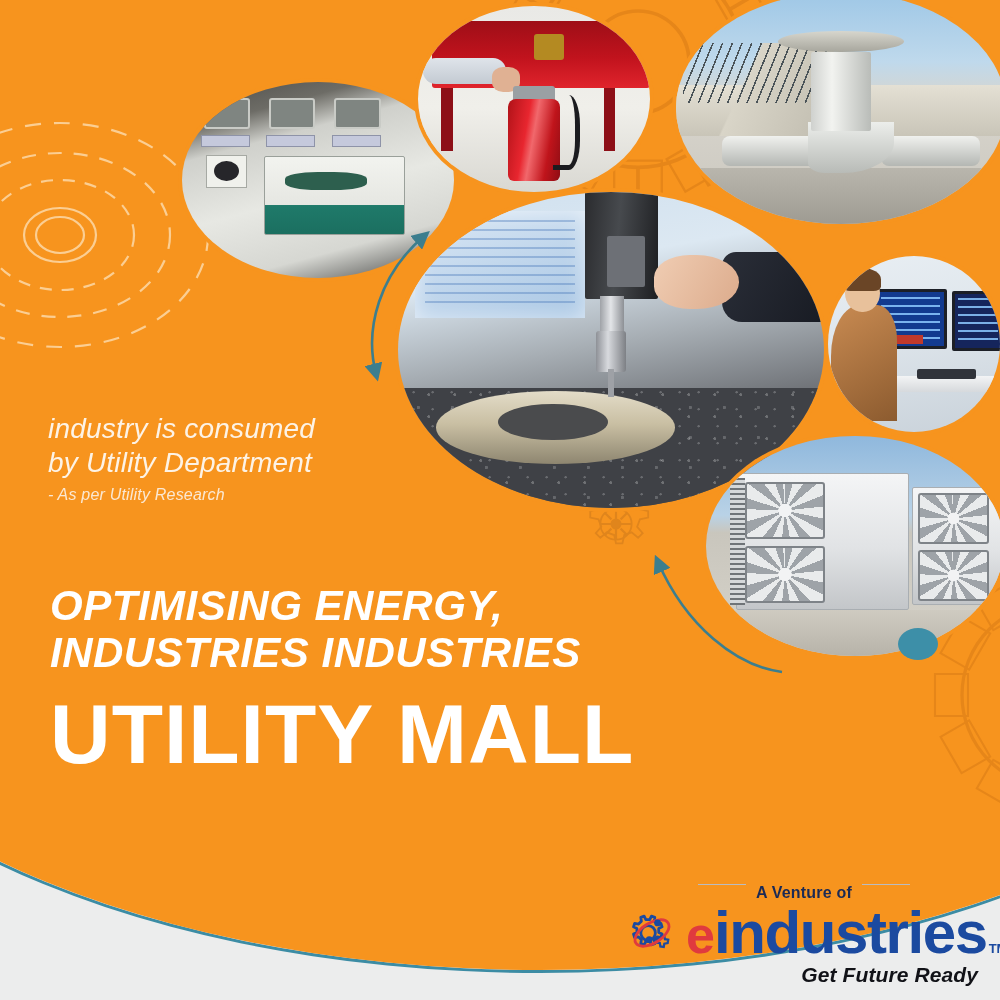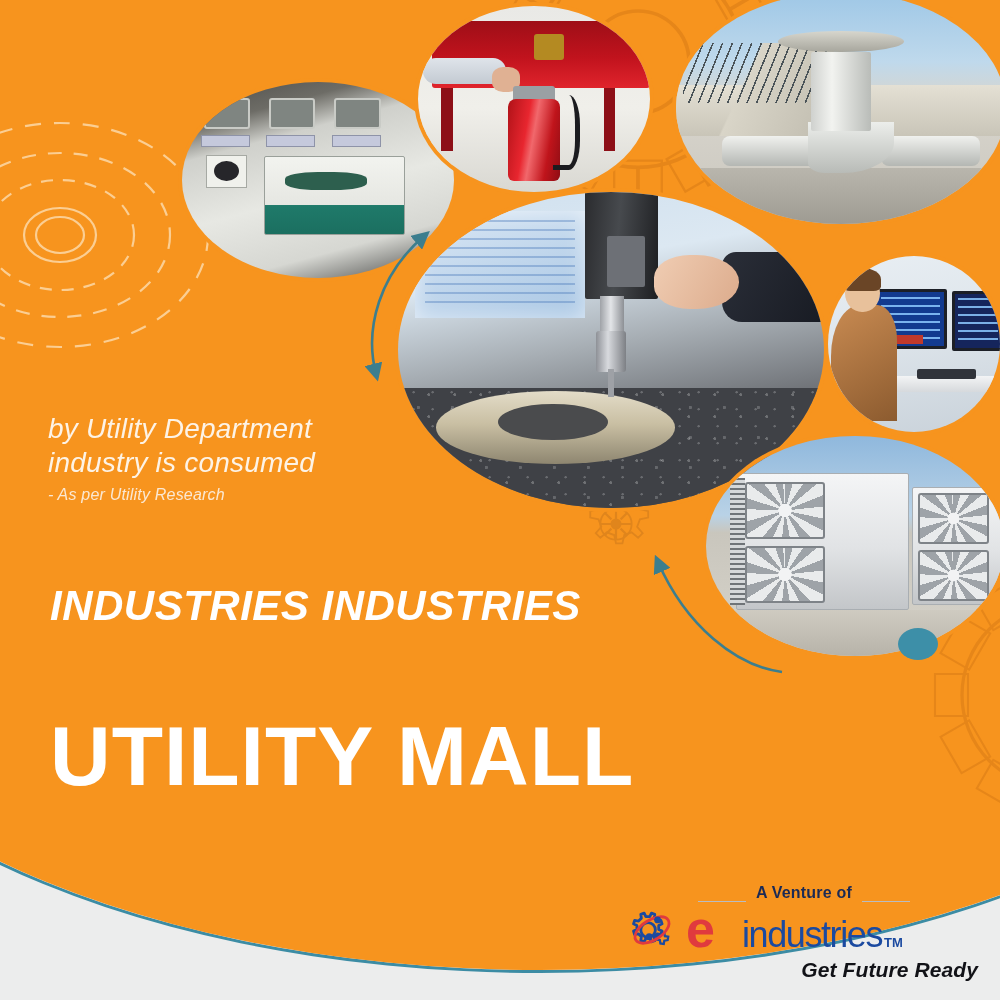"by Utility Department" div.stat-line { order: before "industry is consumed" -> after "industry is consumed" }
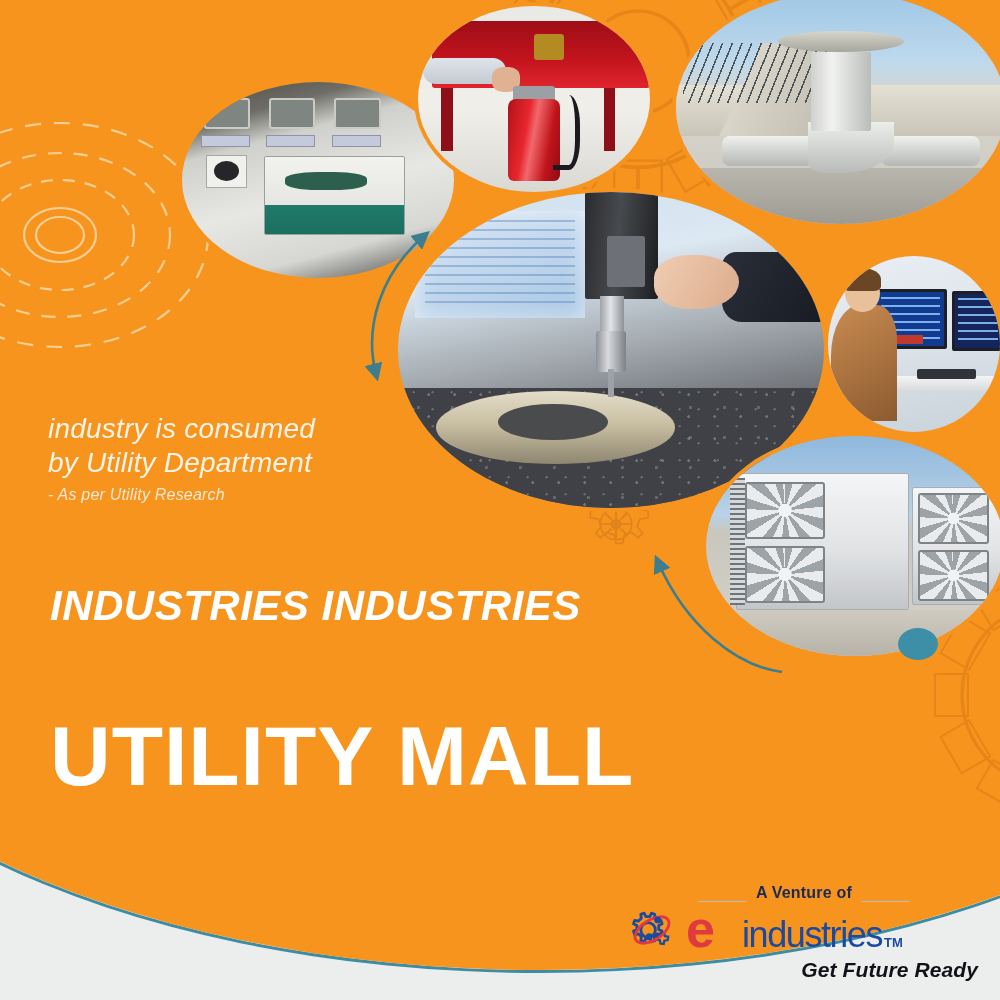"OPTIMISING ENERGY," div.hl { html: none -> <div>OPTIMISING ENERGY,</div> }
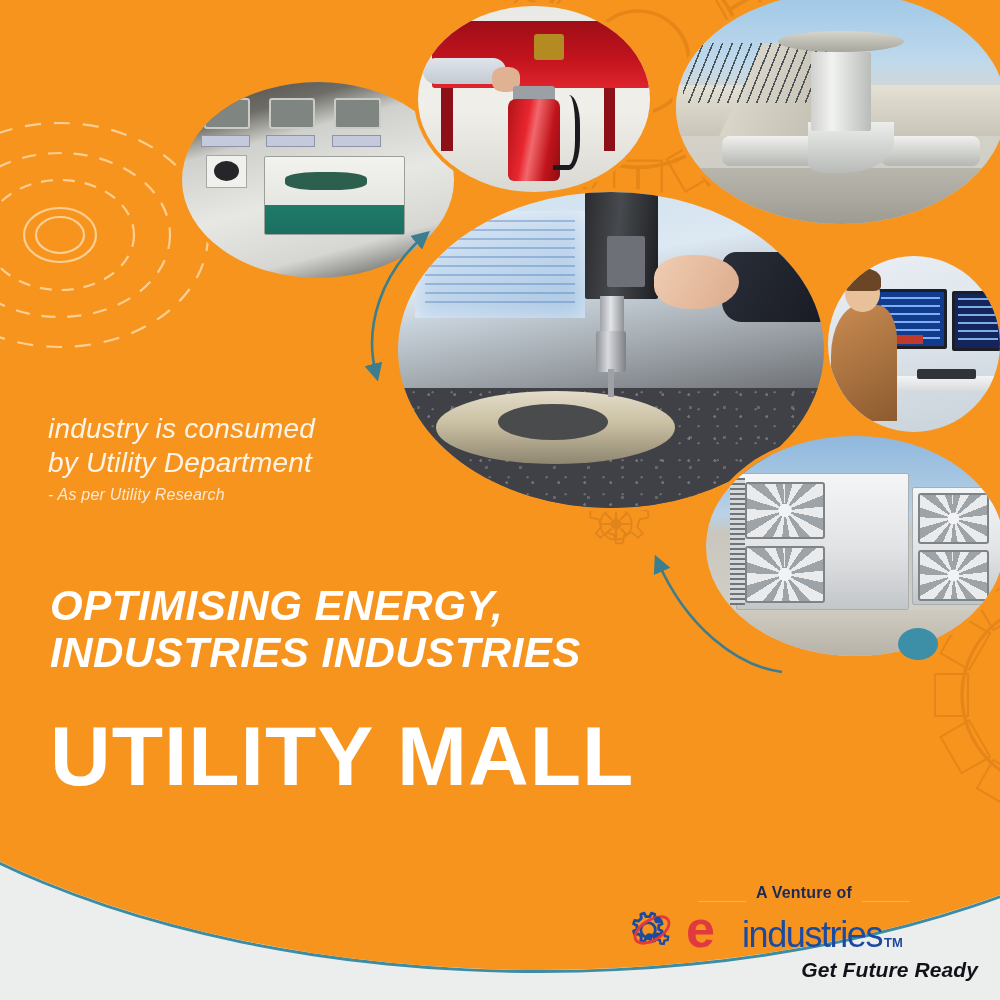"UTILITY MALL" .brandline { top: 714px -> 692px }
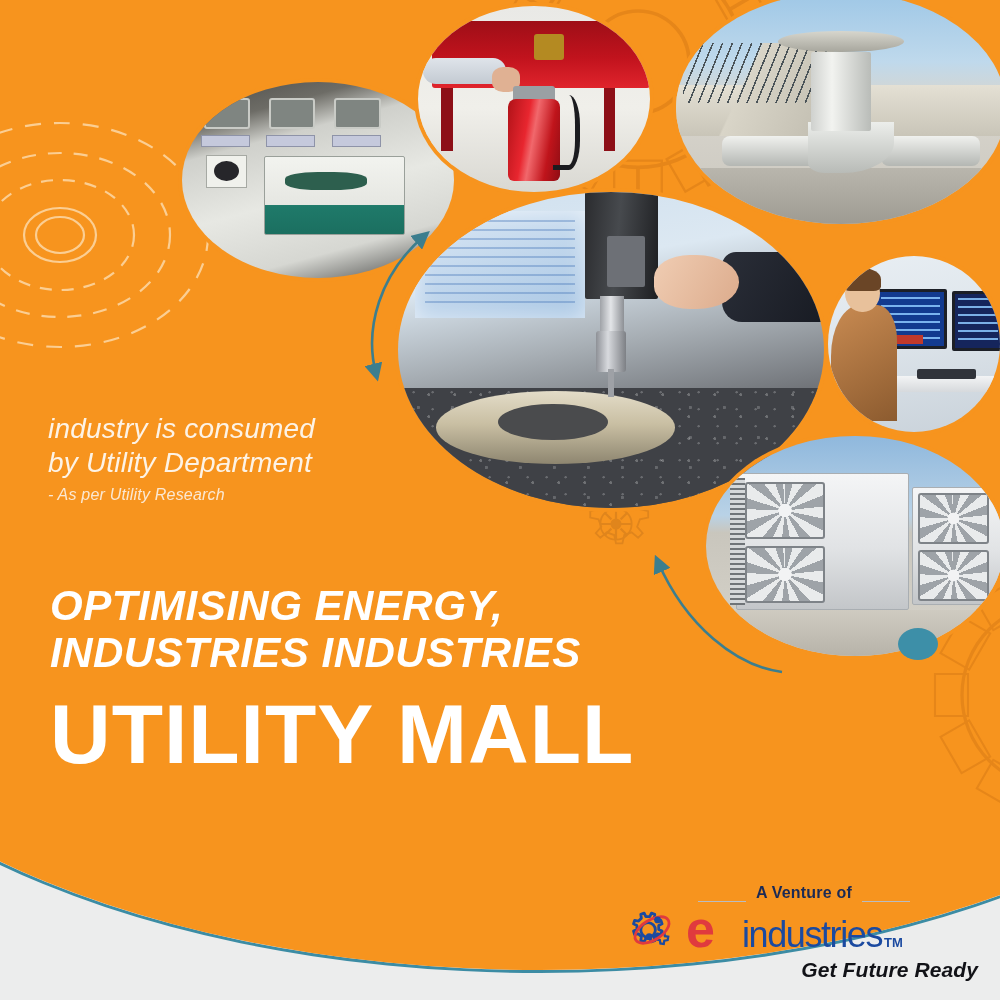"A Venture of" .venture-row { align-items: flex-end -> flex-start }
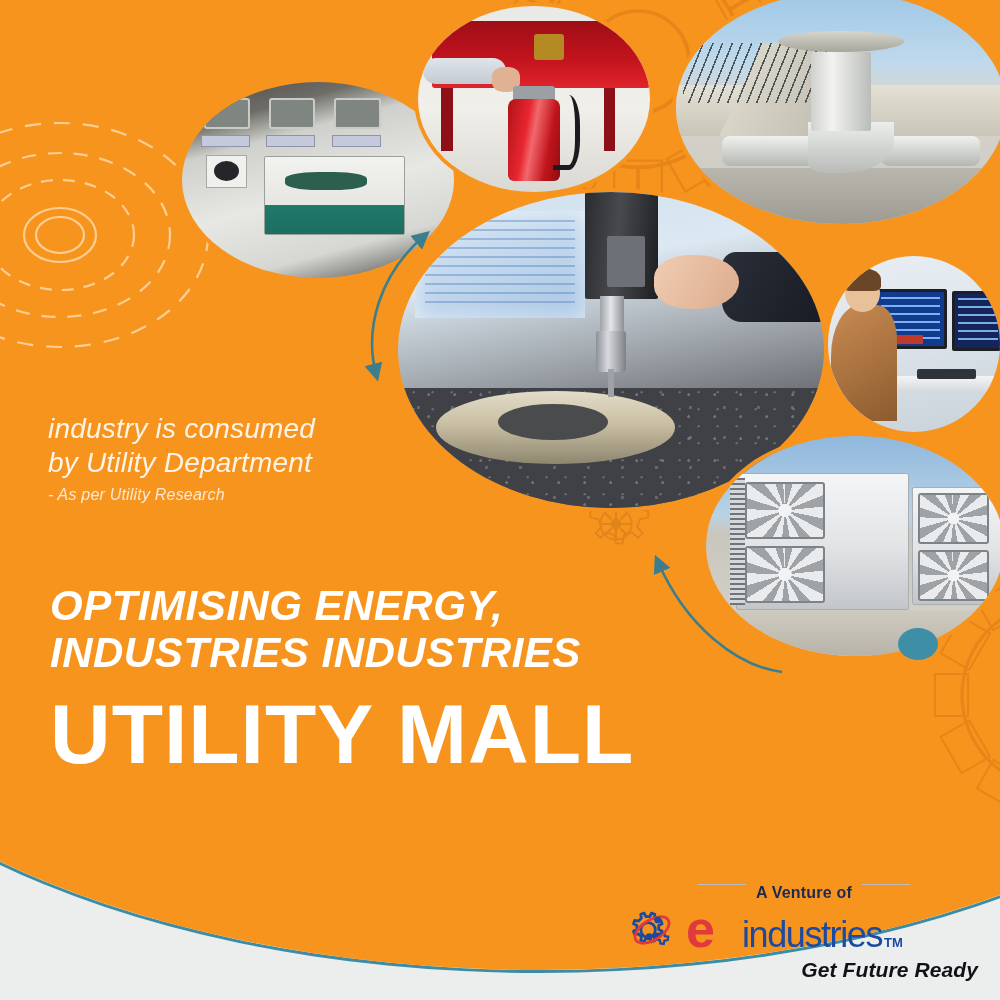"industries" .wm-rest { font-size: 36px -> 60px; font-weight: 400 -> 700; margin-left: 28px -> none }
